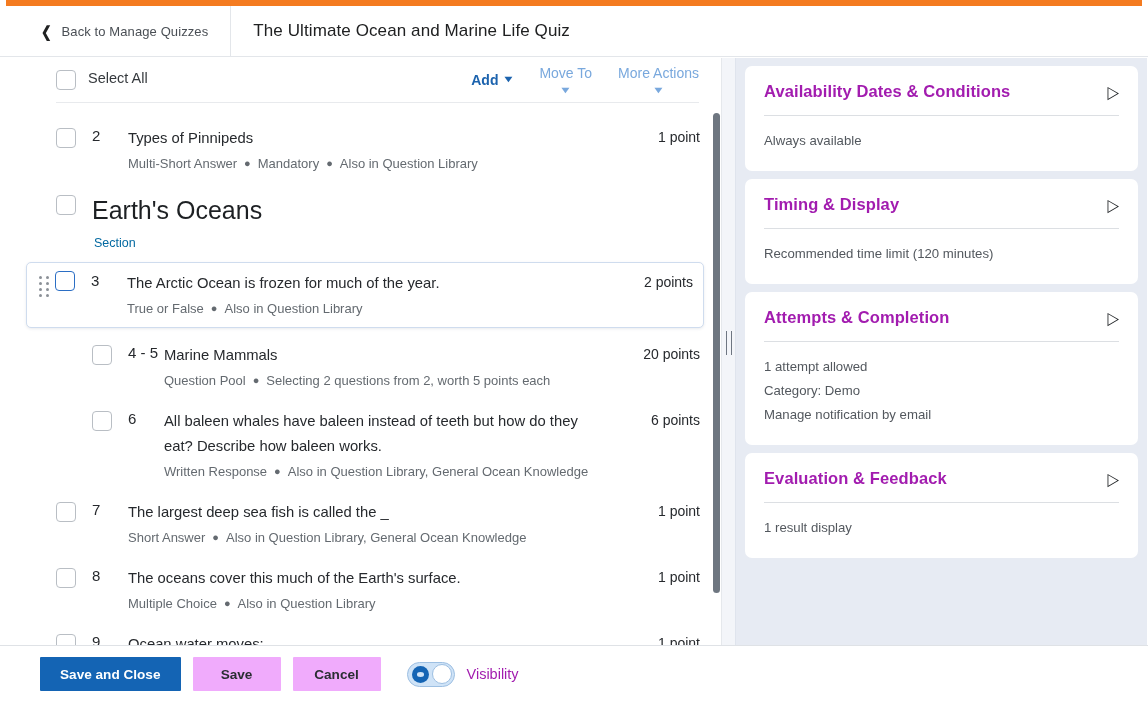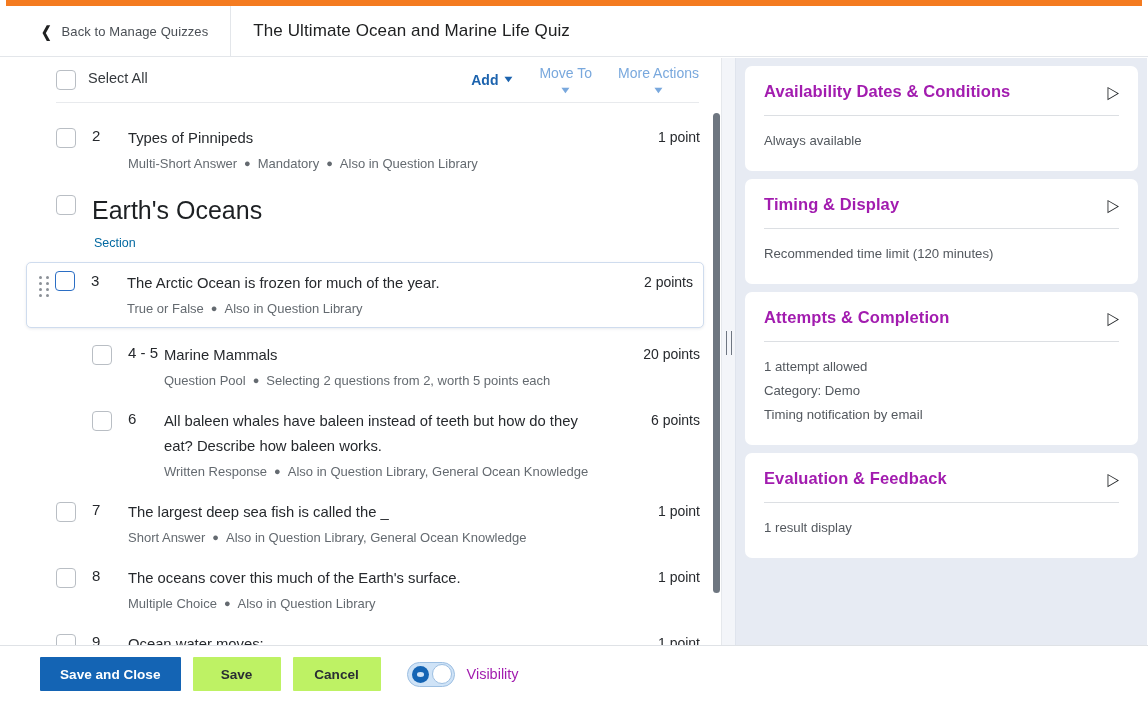"Timing notification by email" div.panel-line { text: Timing -> Manage }
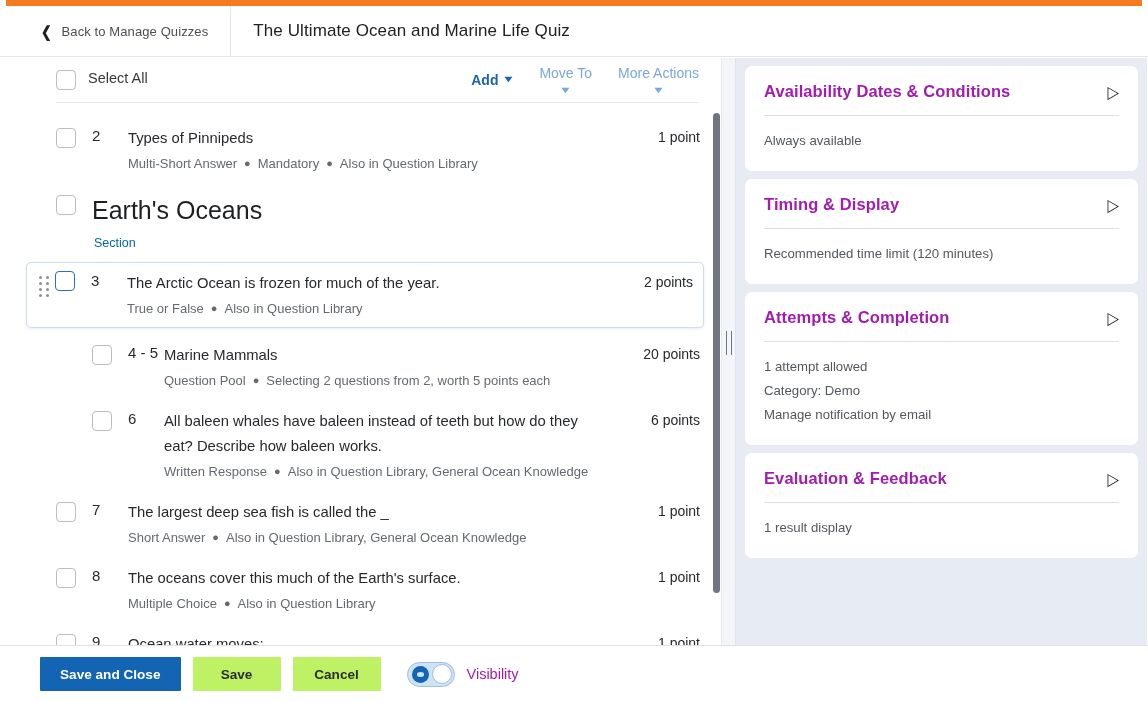"Save" .btn.secondary { background: #bef264 -> #f0abfc }
